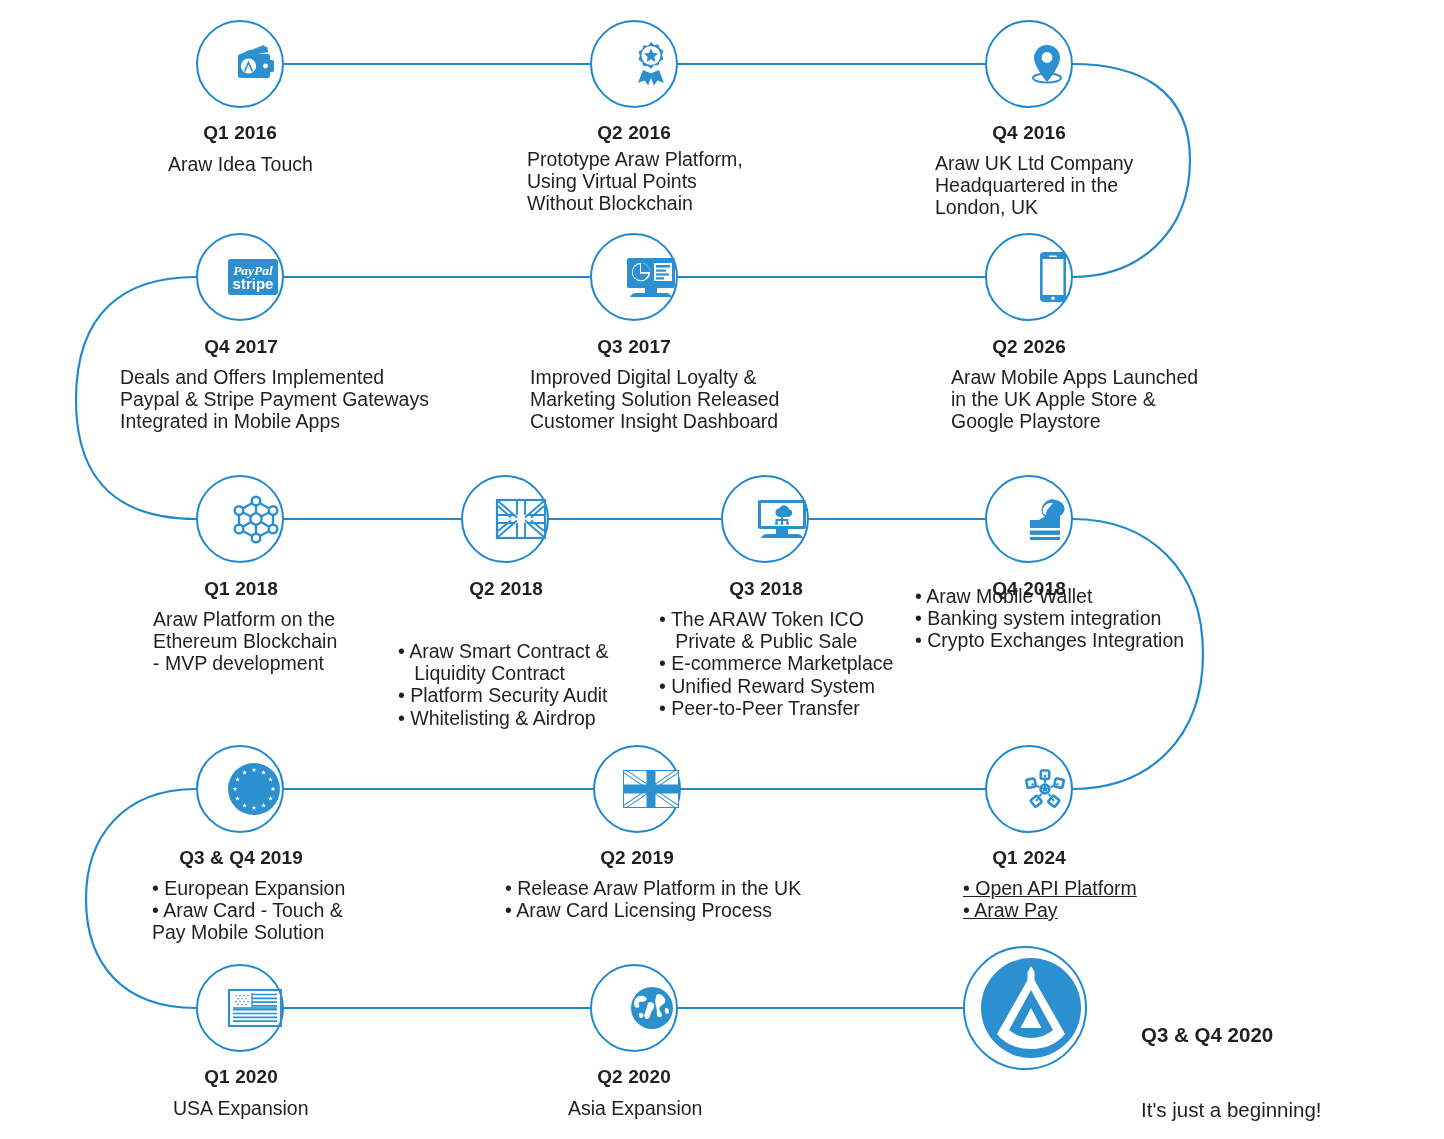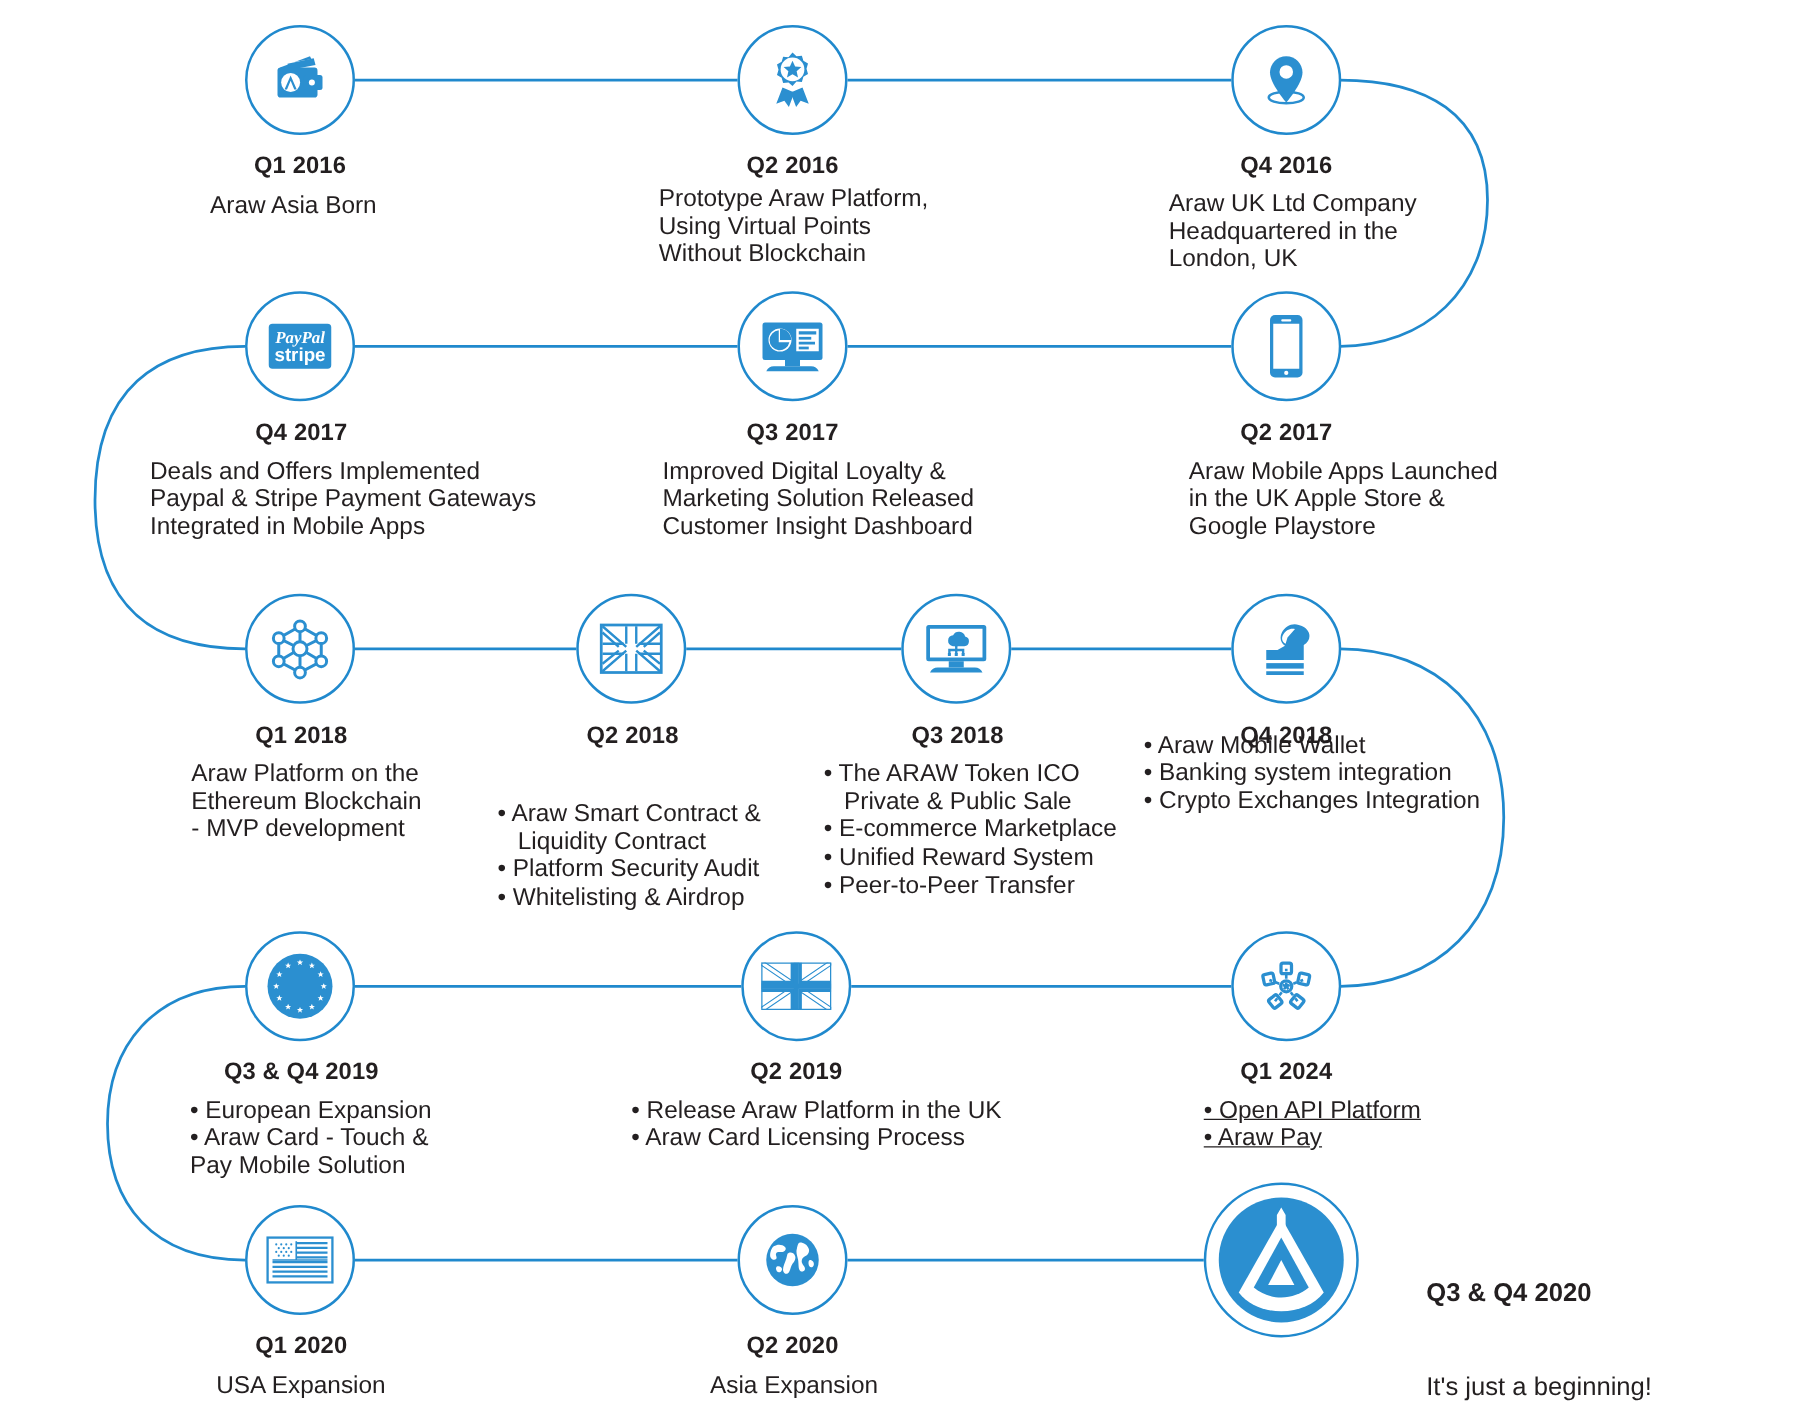"Araw Asia Born" div.desc { text: Asia Born -> Idea Touch }
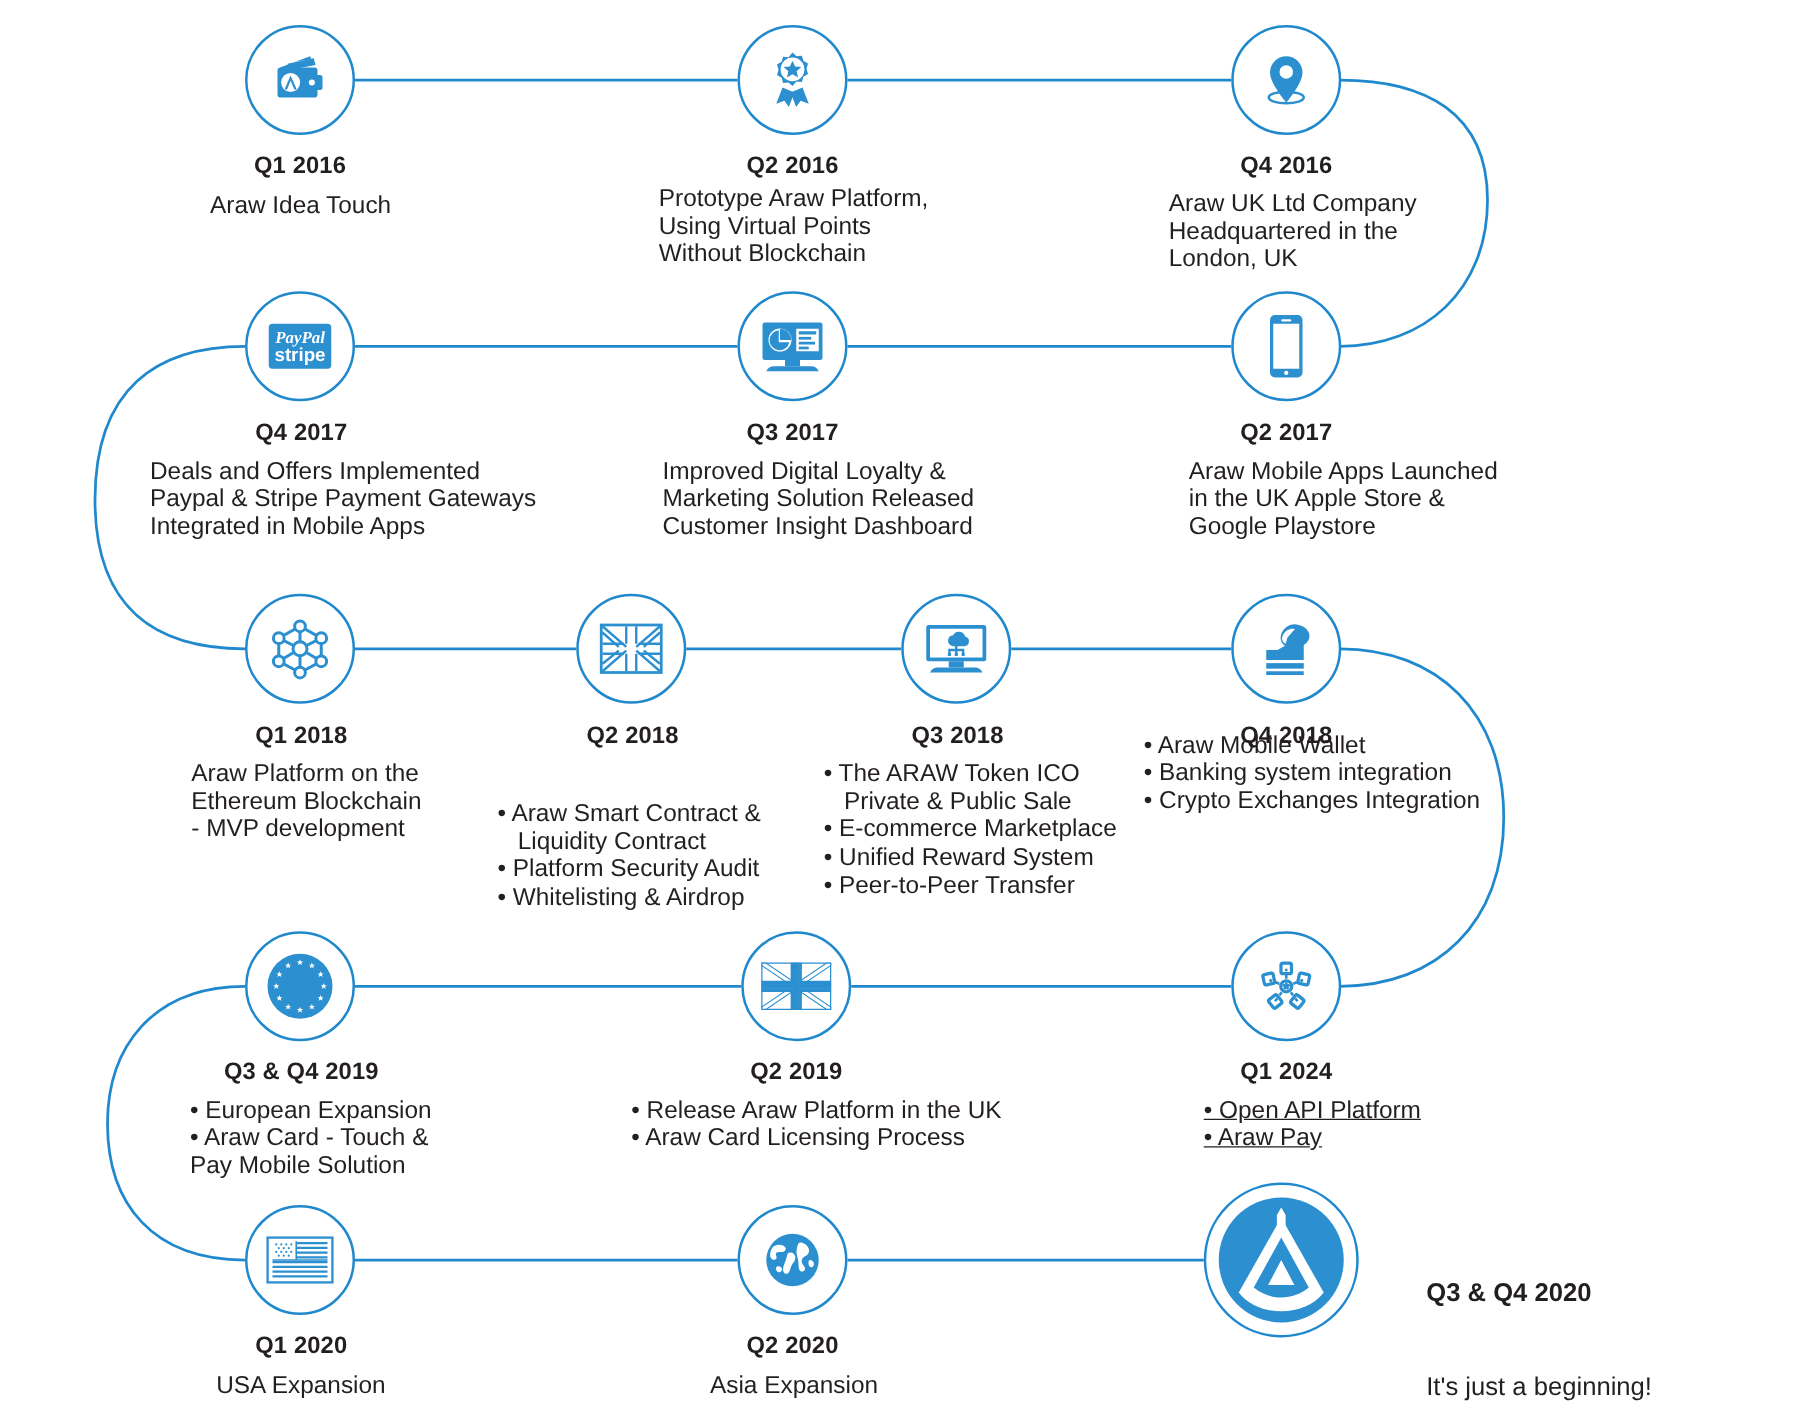"PayPal" .circ { justify-content: center -> flex-end }
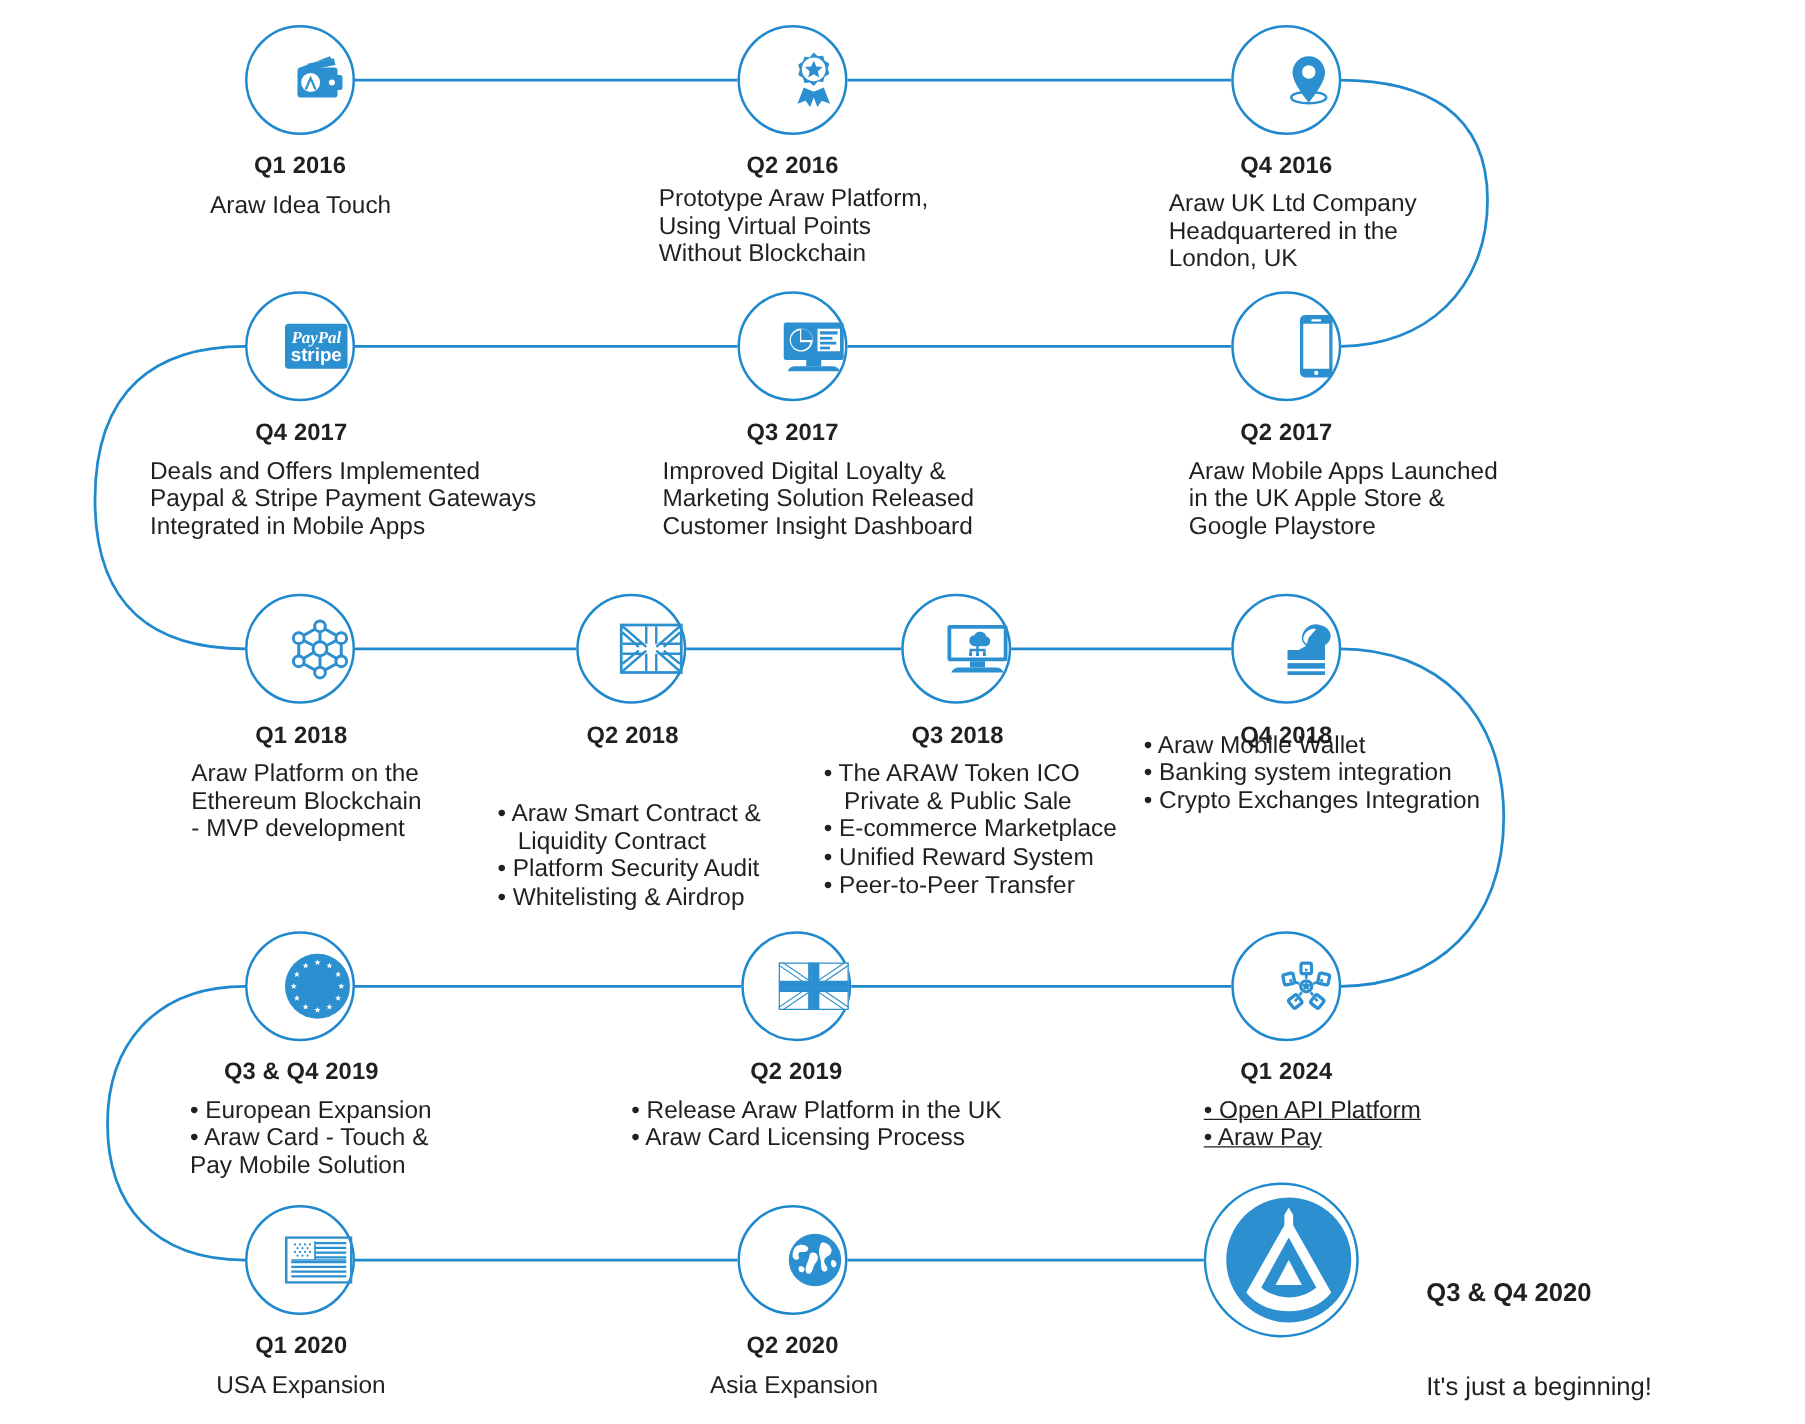"Q2 2017" div.lbl { text: 2017 -> 2026 }
